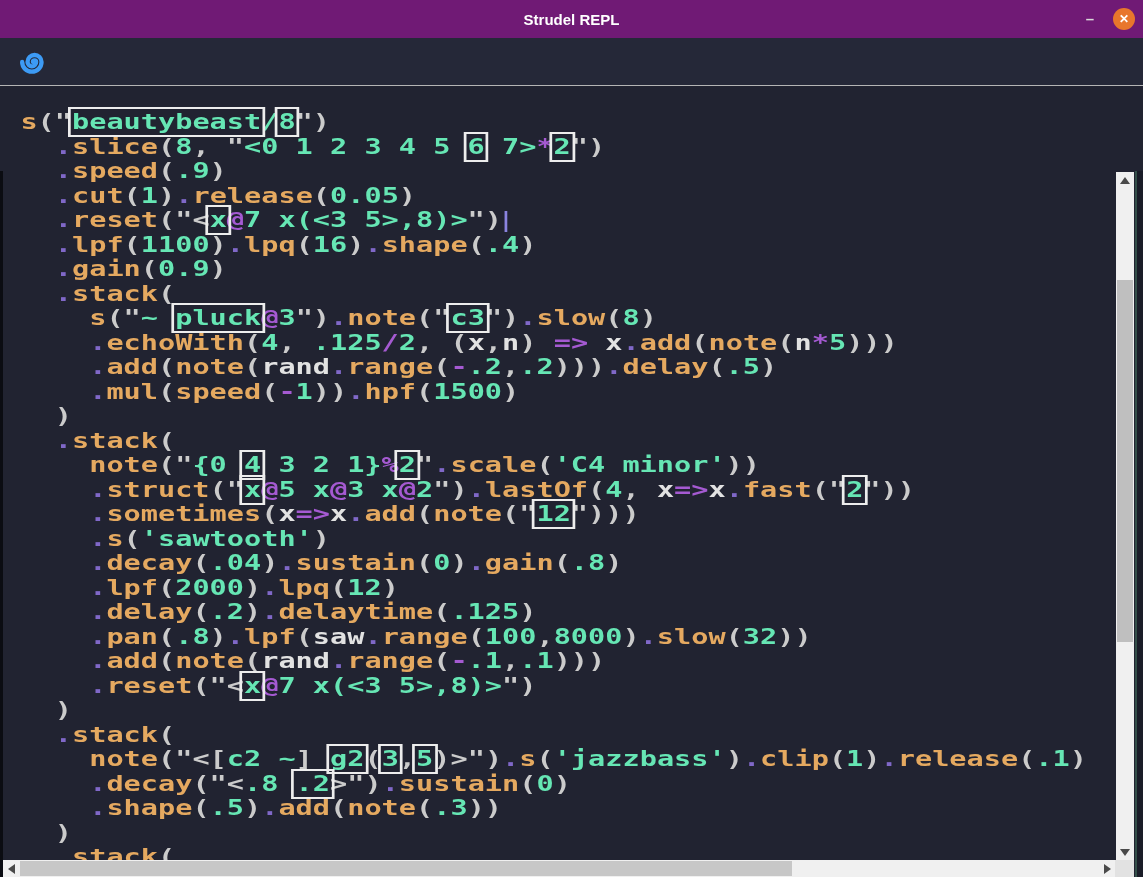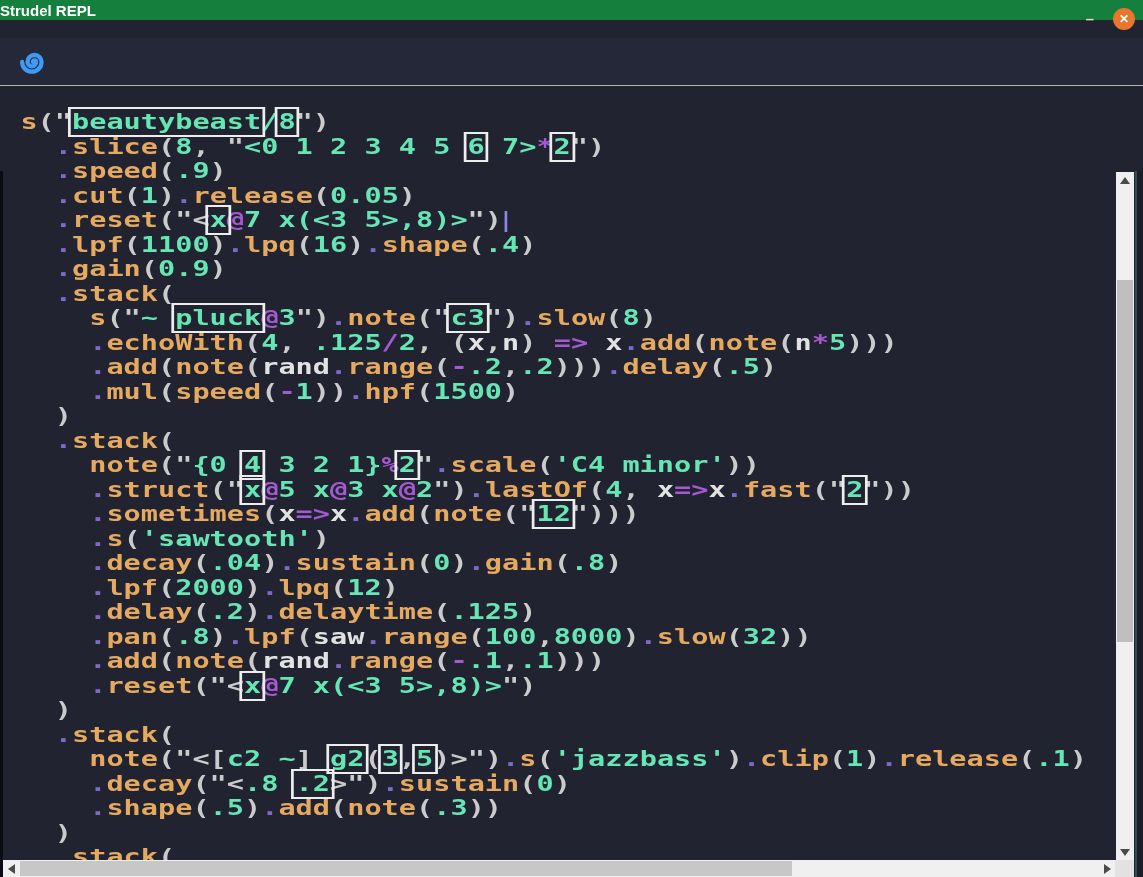"Strudel REPL" .titlebar { background: #15803d -> #701a75; height: 20px -> 38px; justify-content: none -> center }
